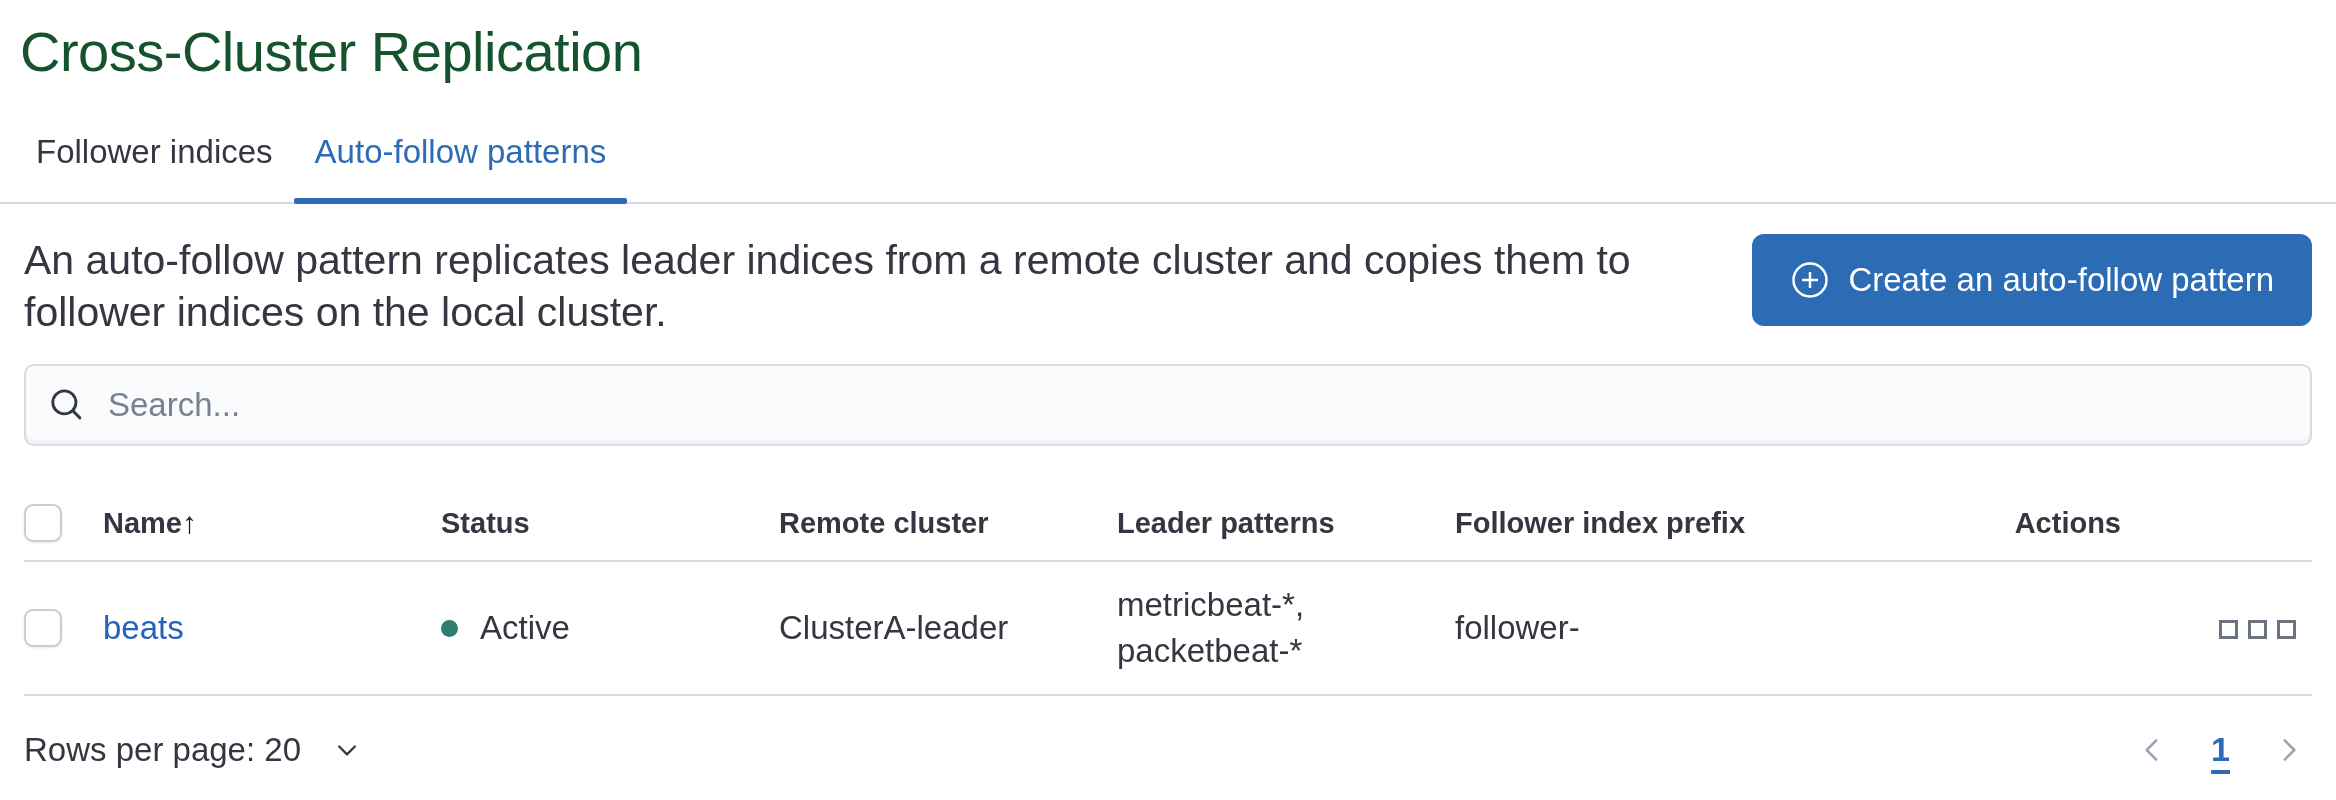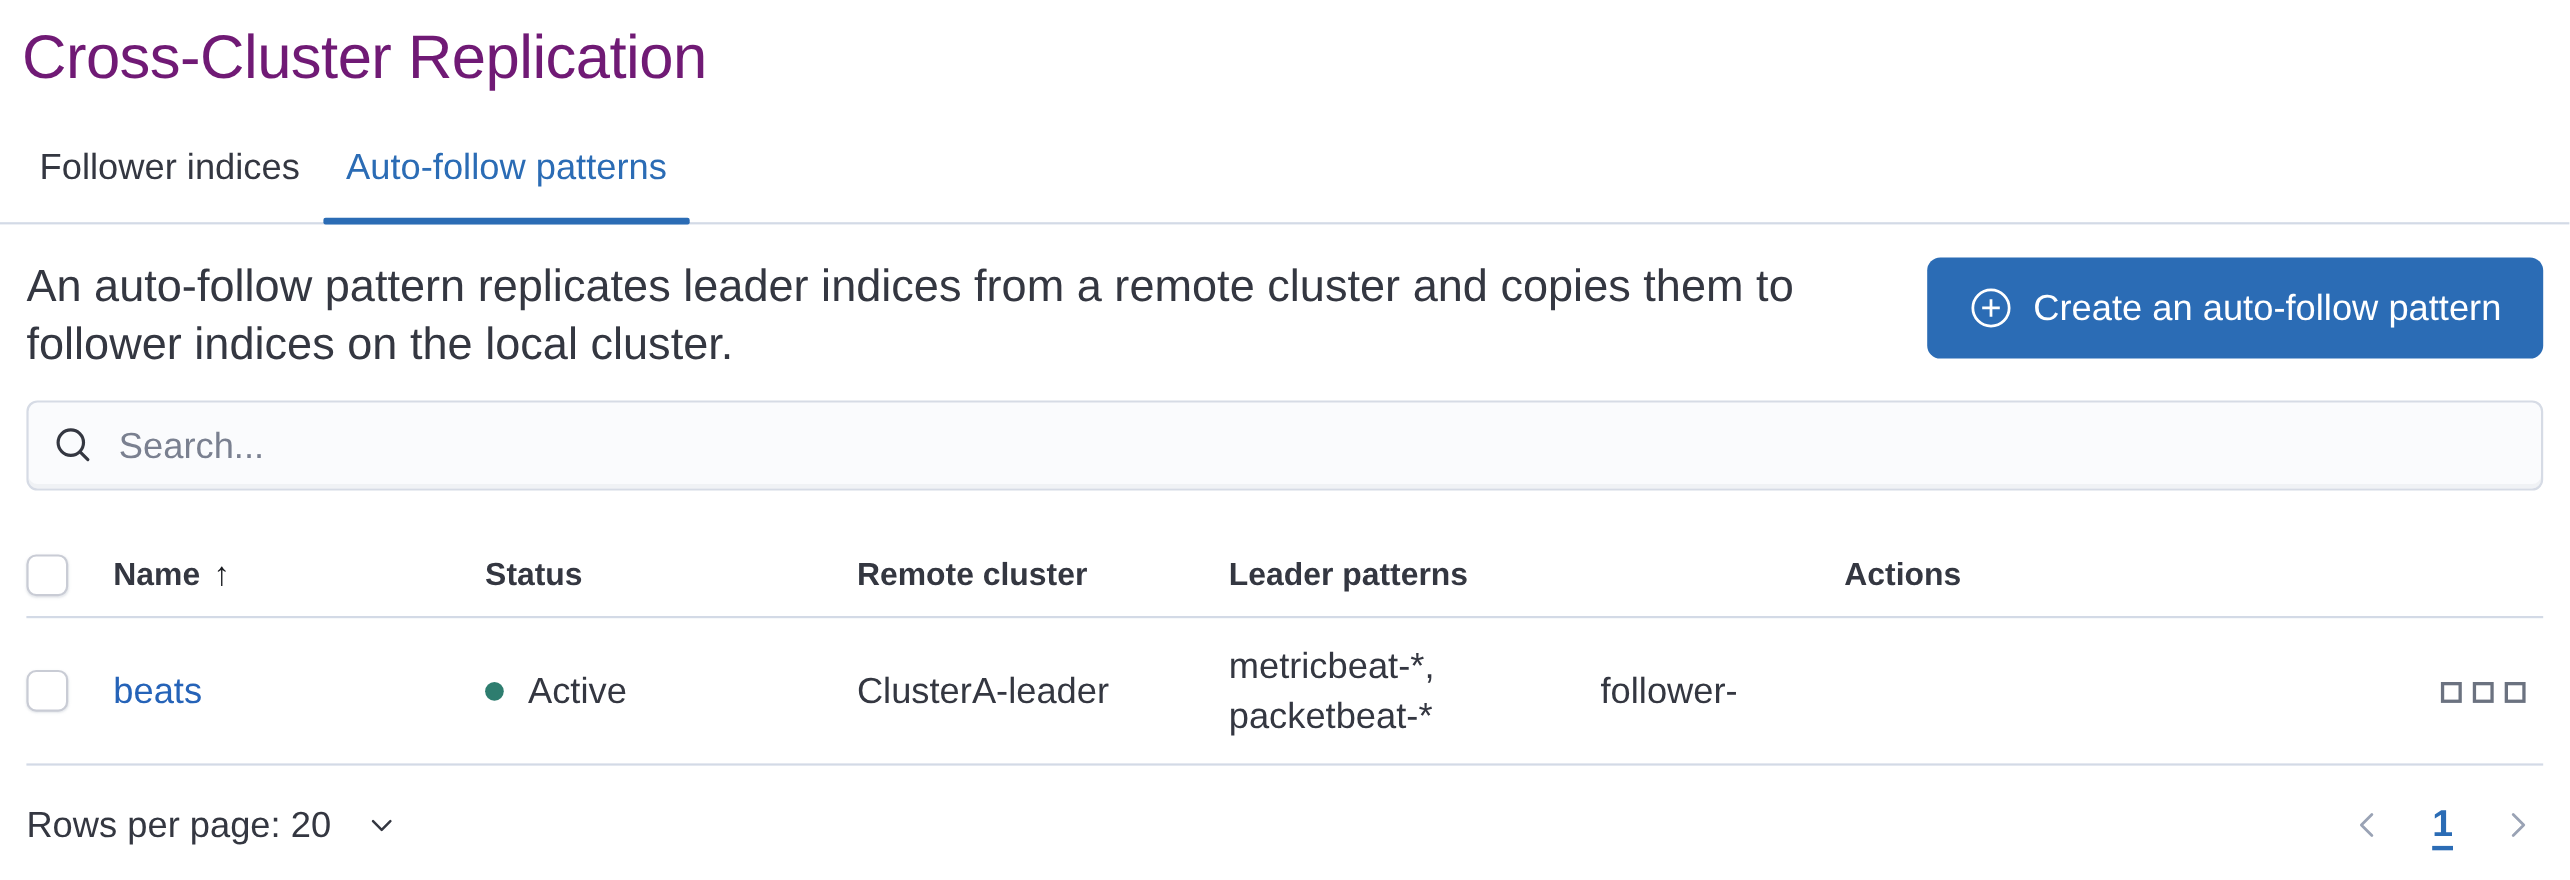"Cross-Cluster Replication" .page-title { color: #701a75 -> #14532d }
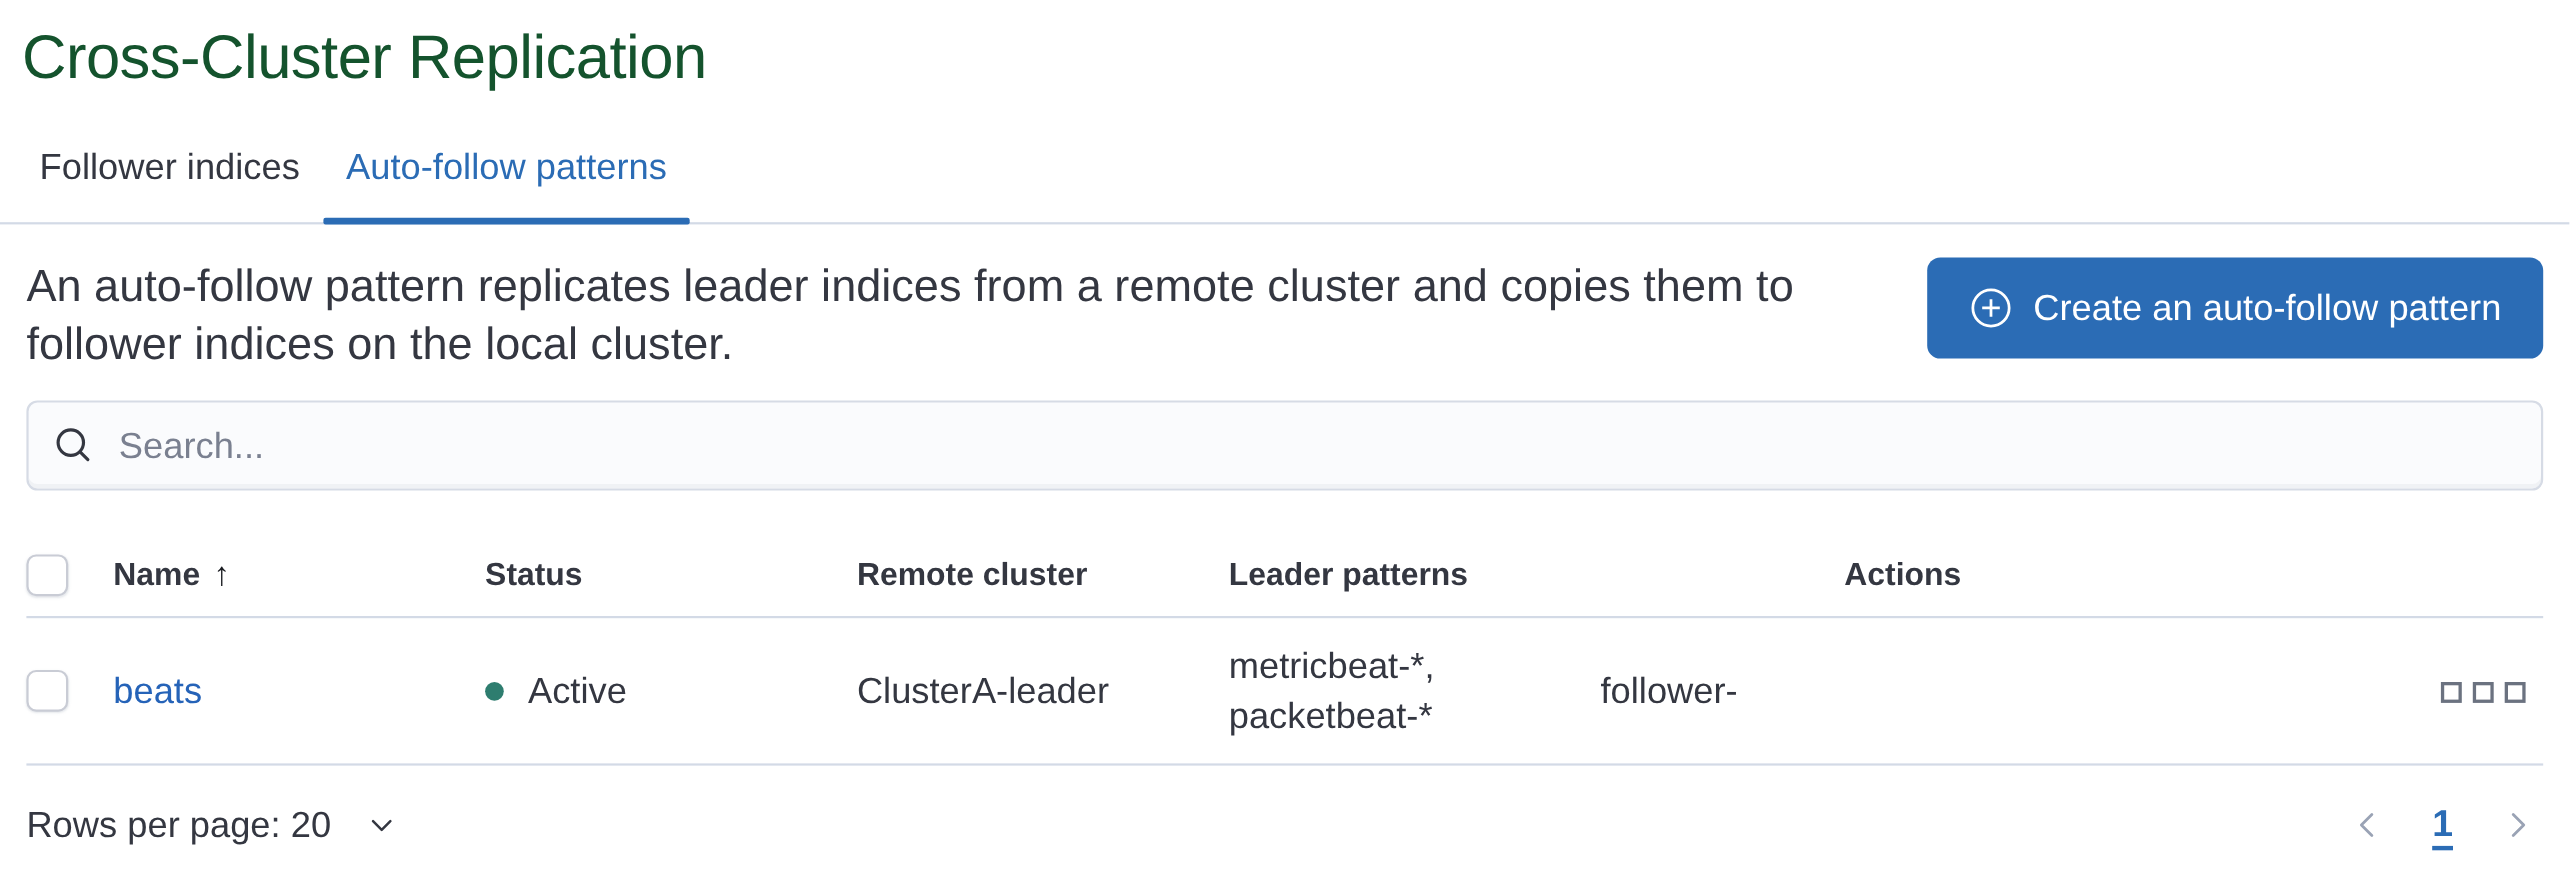"Name" .t-head .t-cell { gap: 12px -> none }
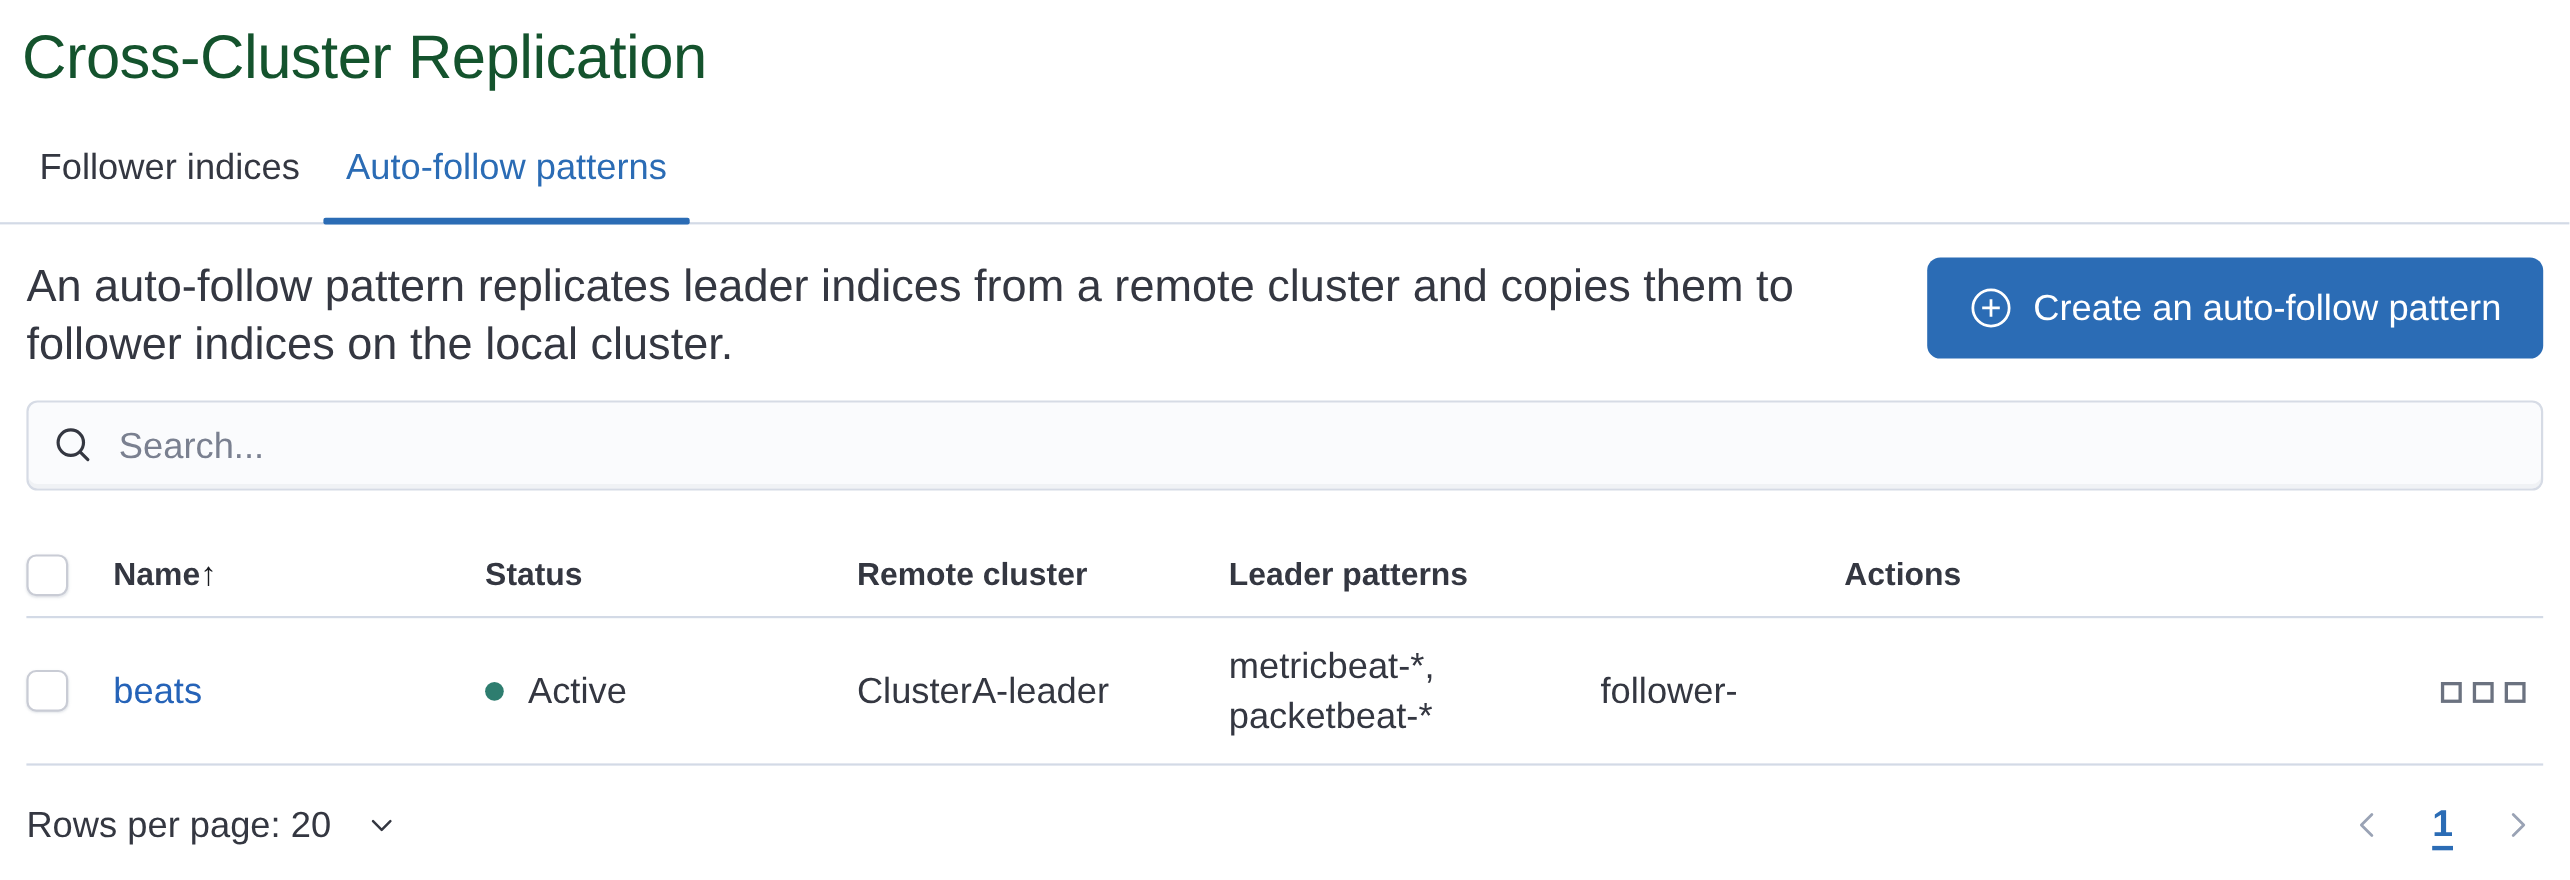"Follower index prefix" div.t-cell { html: none -> <div> <span>Follower index prefix</span> </div> }
